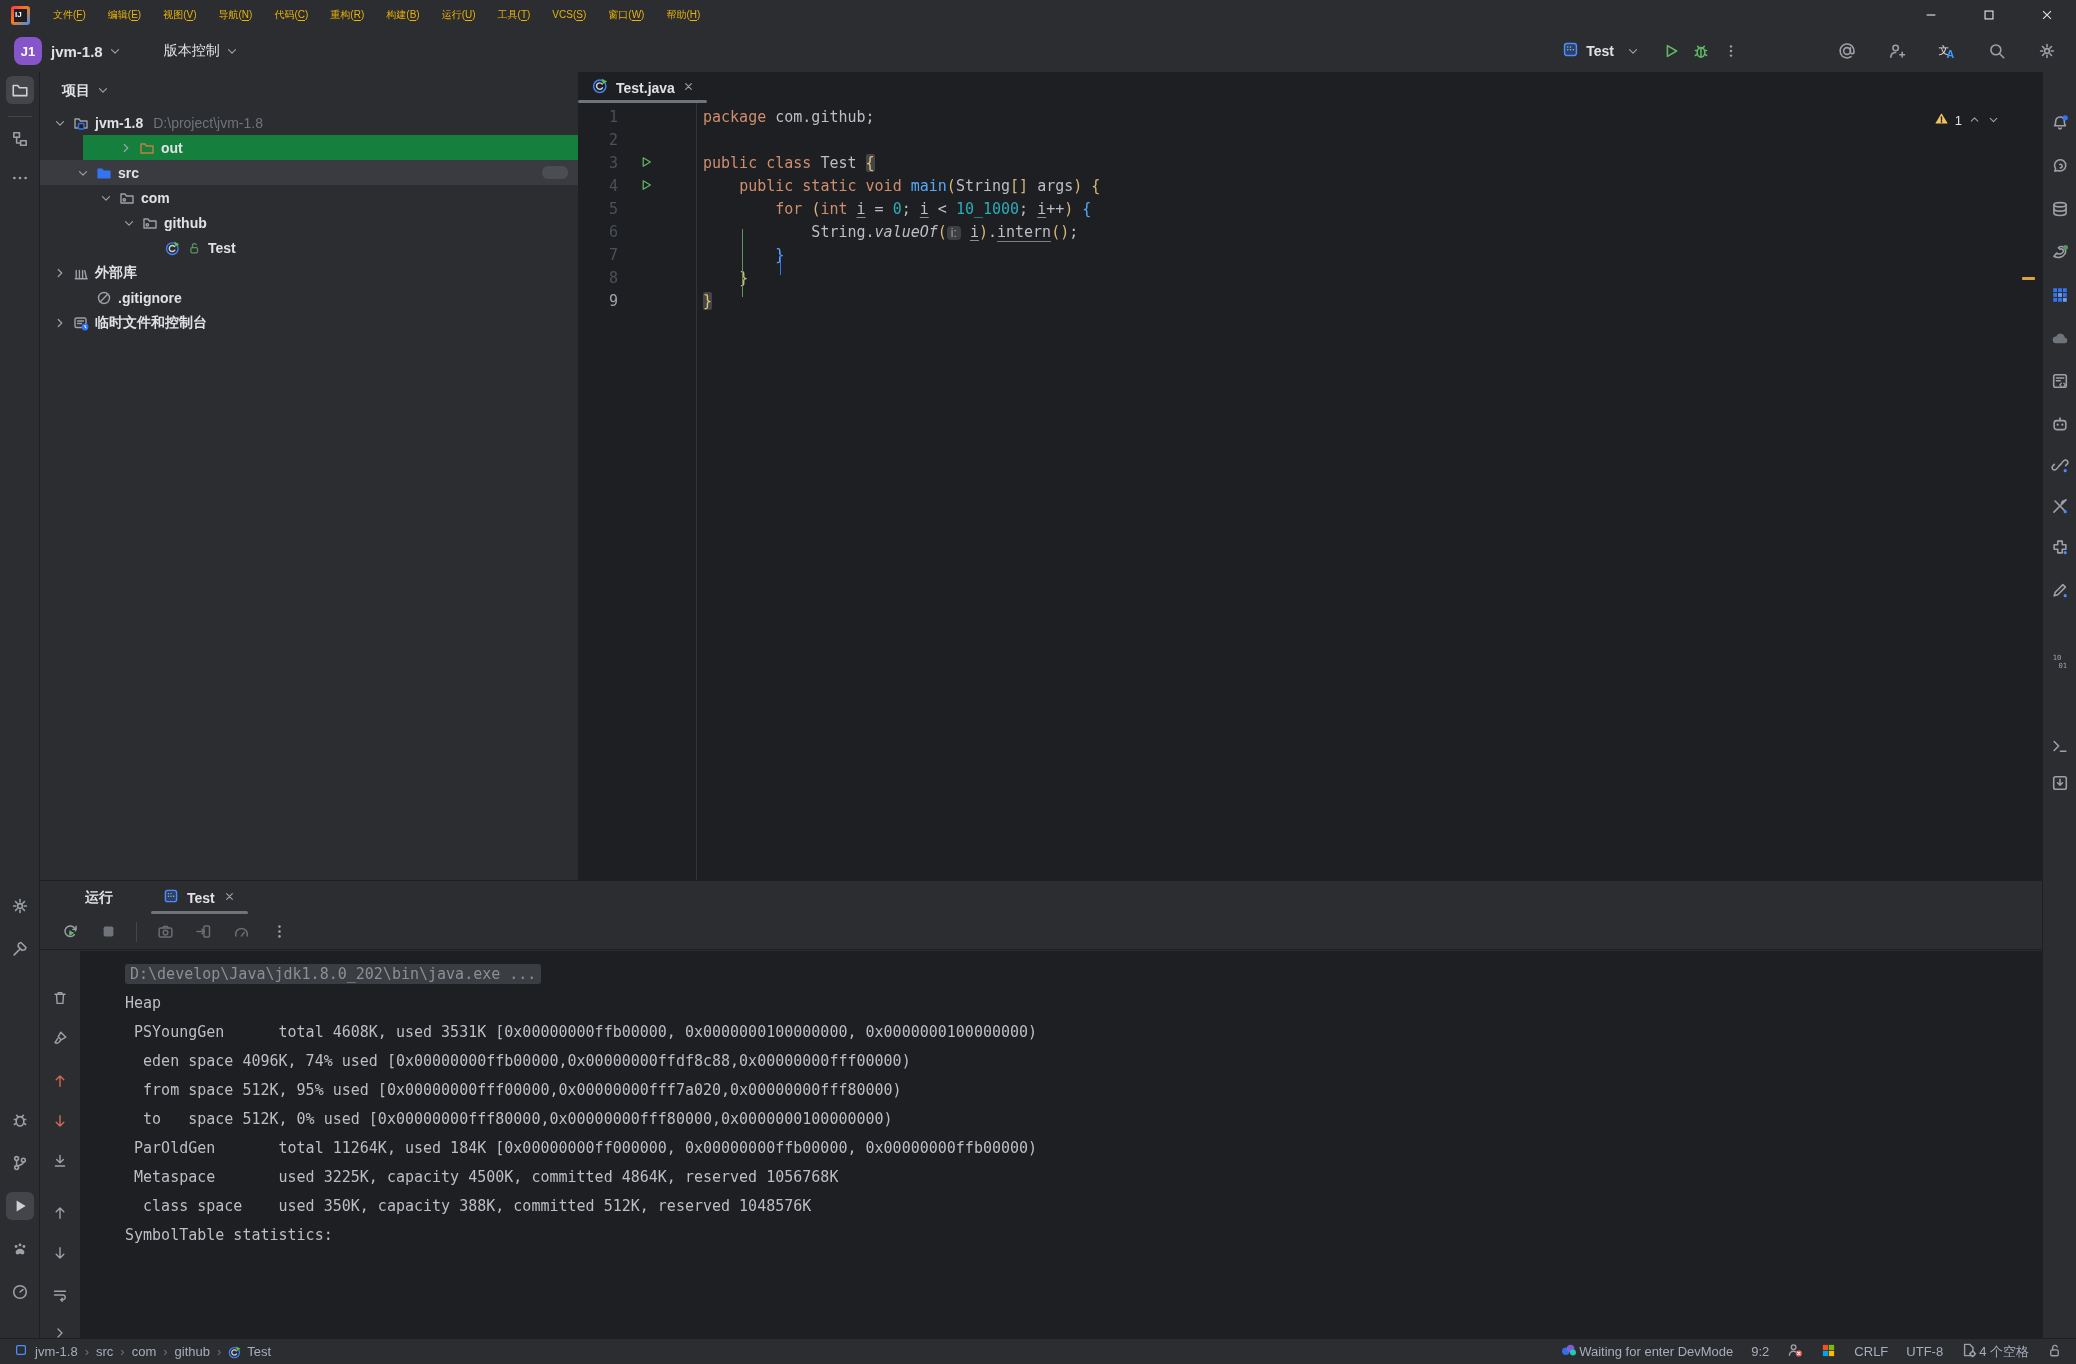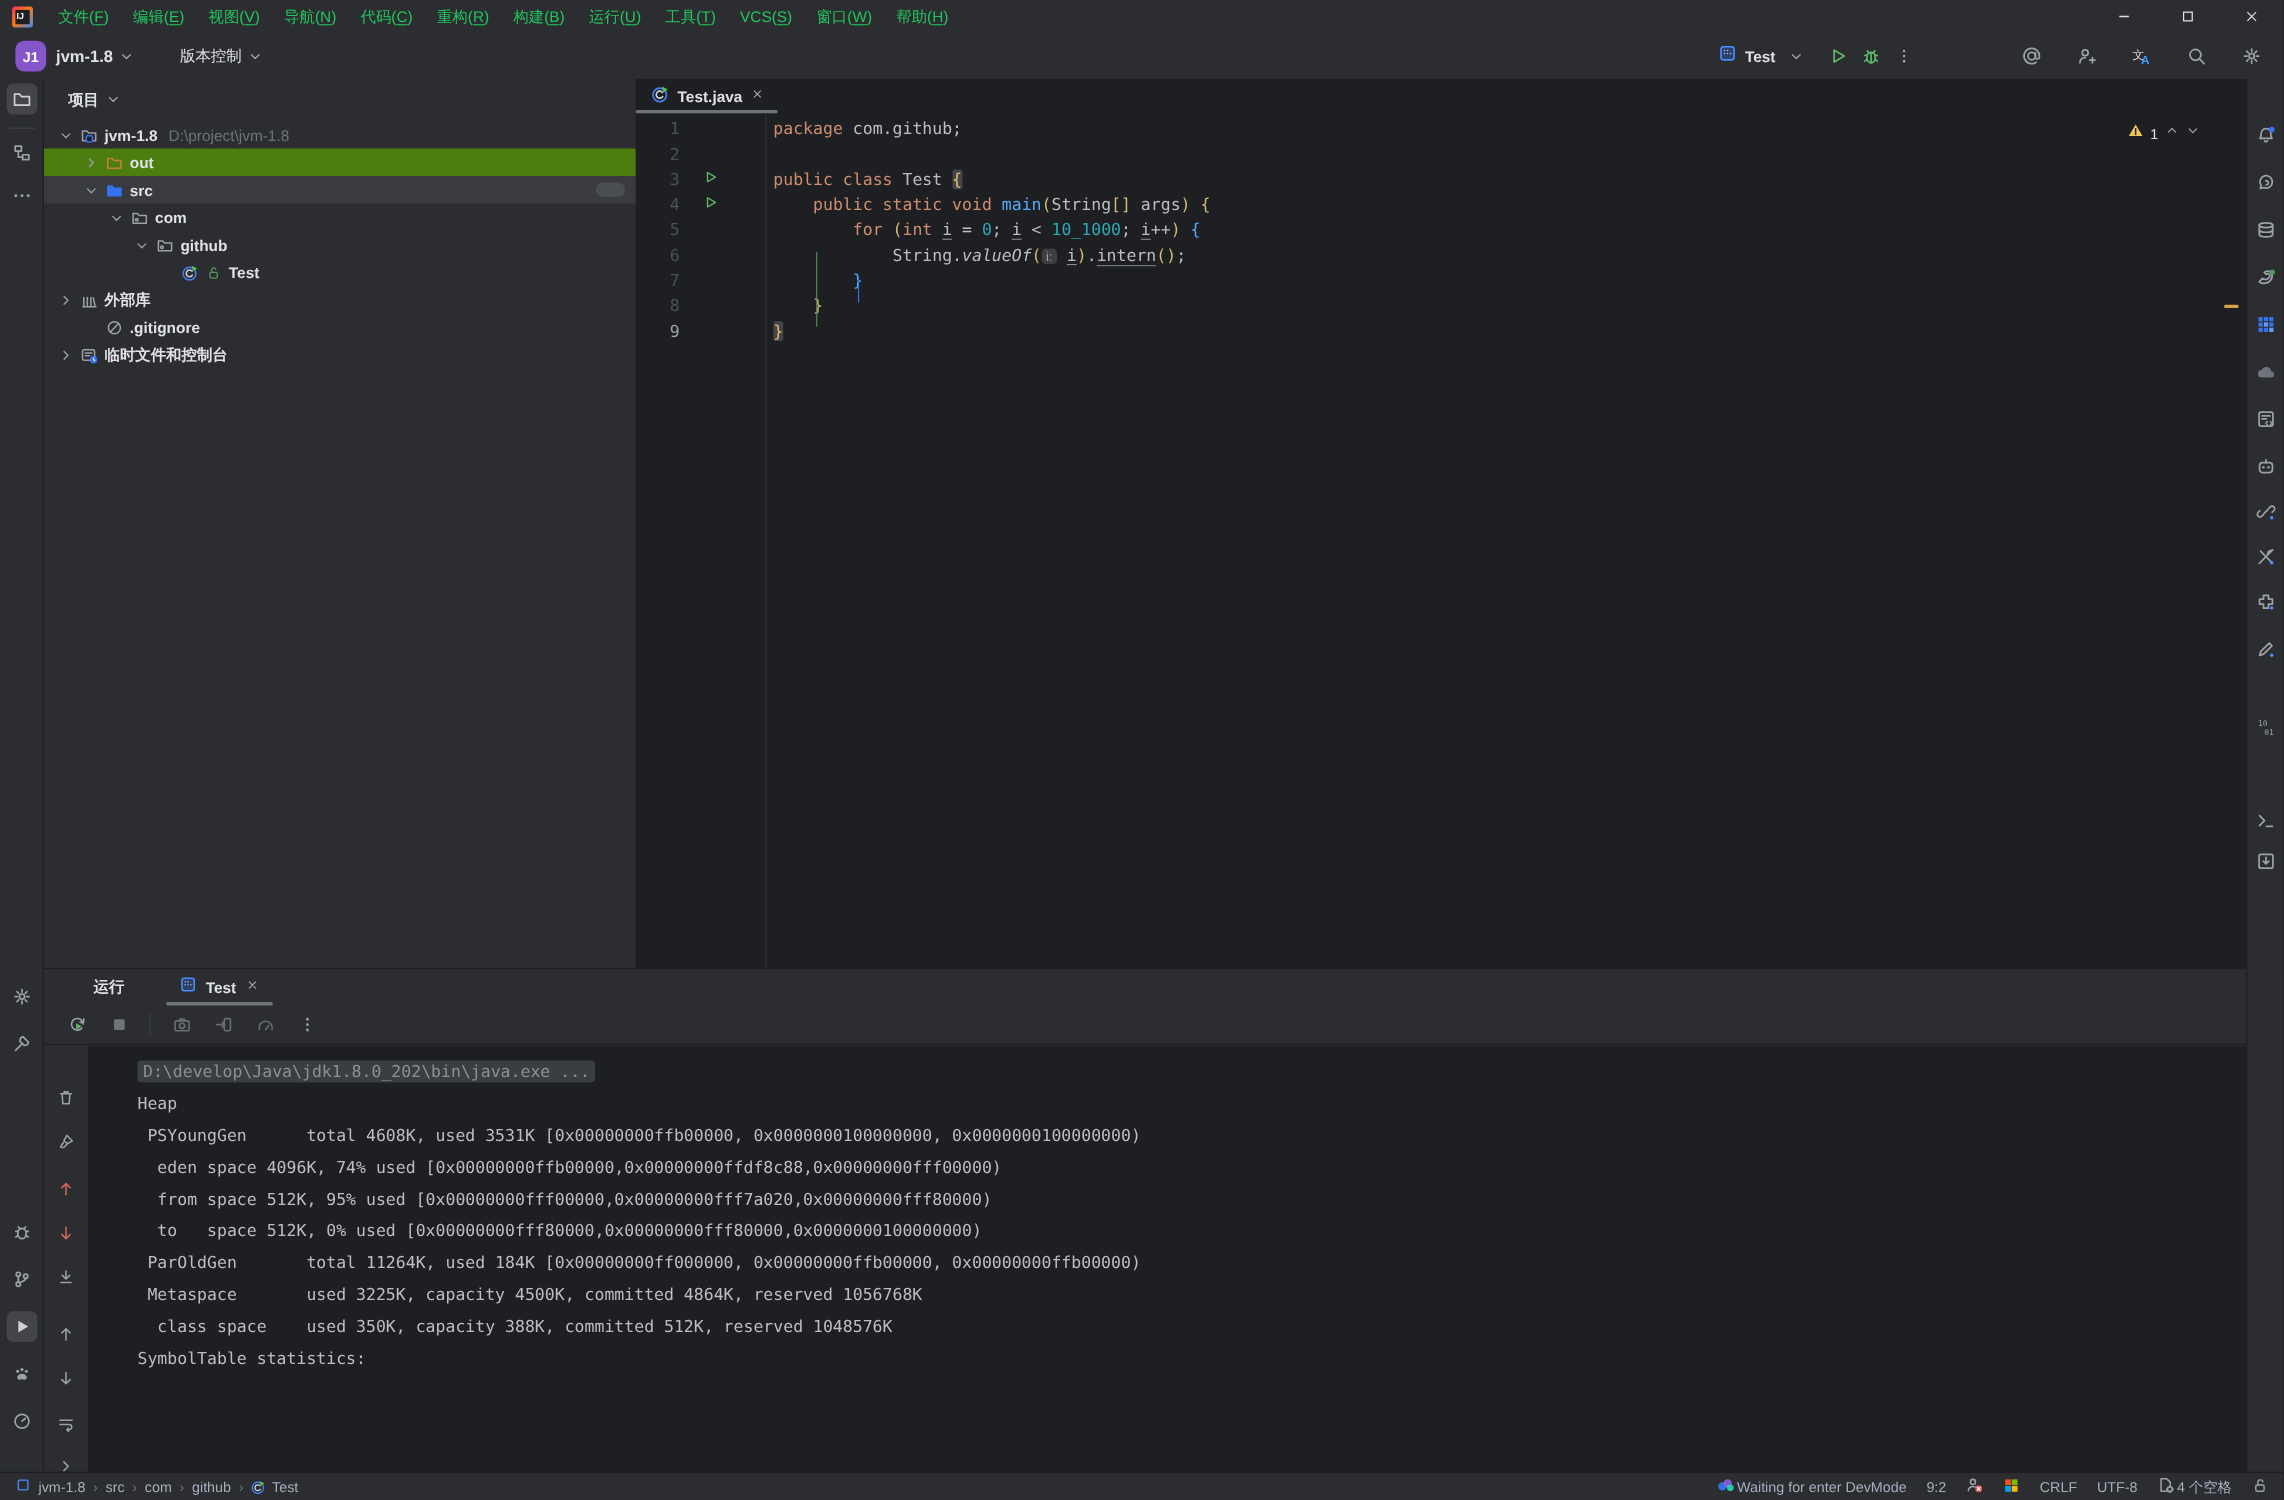"文件(F)" .menu-item { color: #22c55e -> #eab308; font-size: 14px -> 10px }
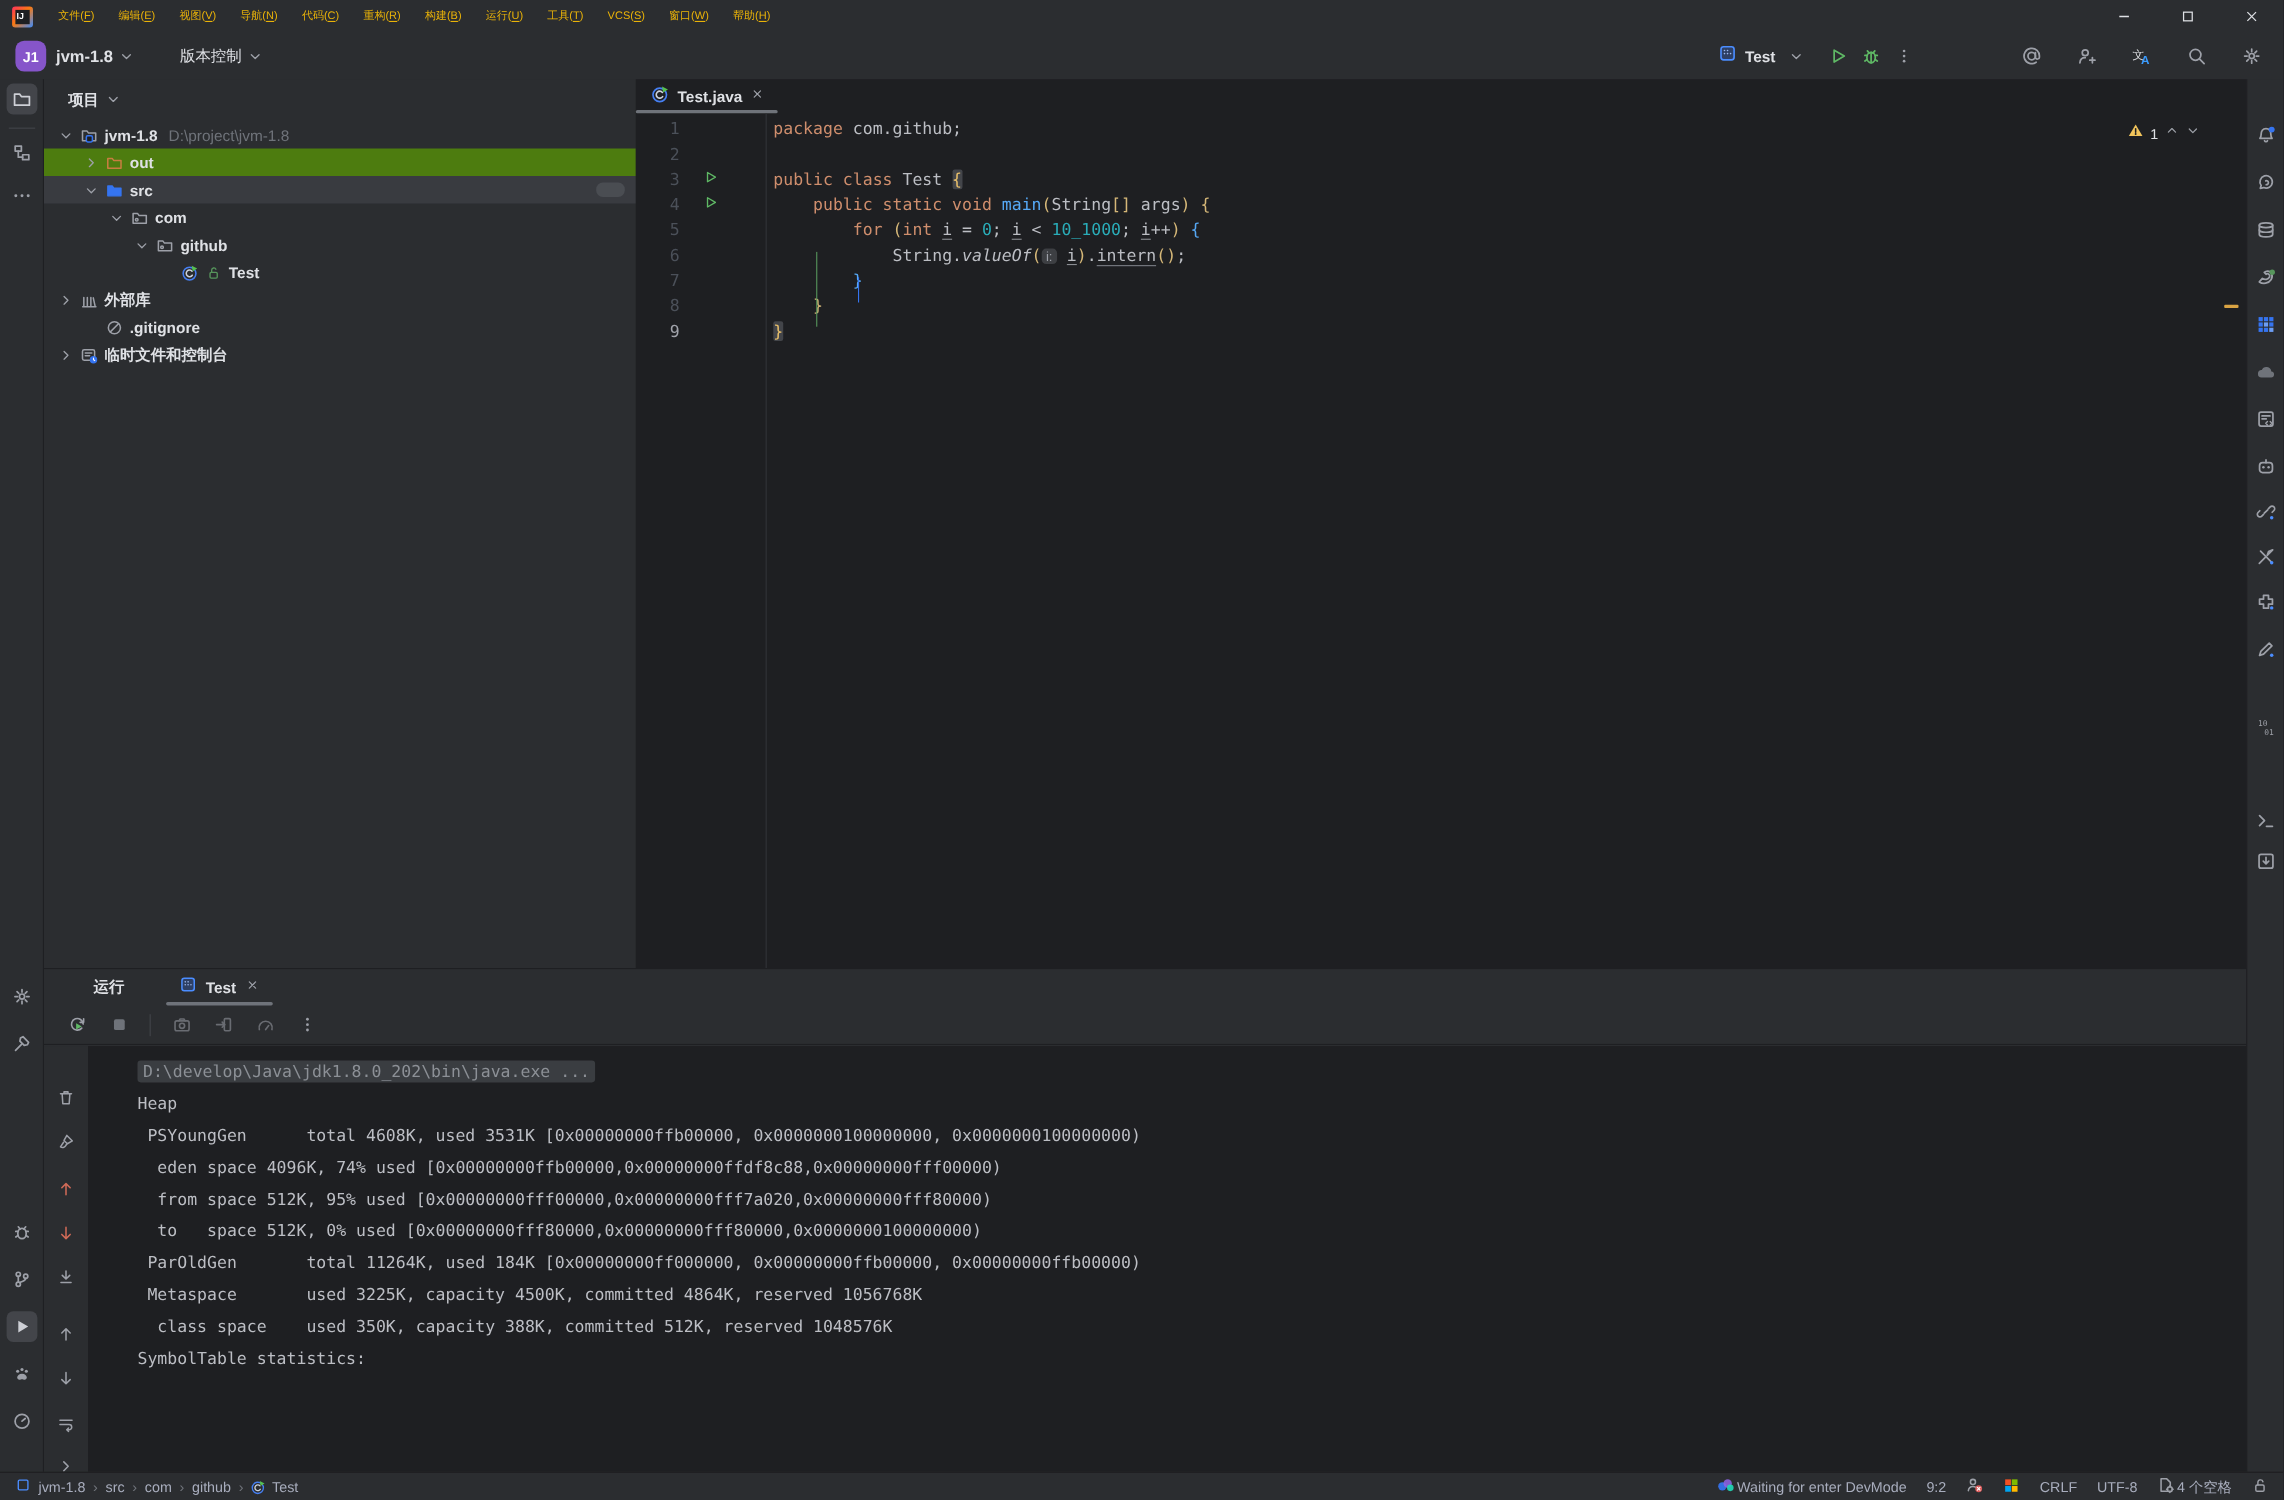"out" .trow.out { background: #4d7c0f -> #15803d; margin-left: none -> 43px }
